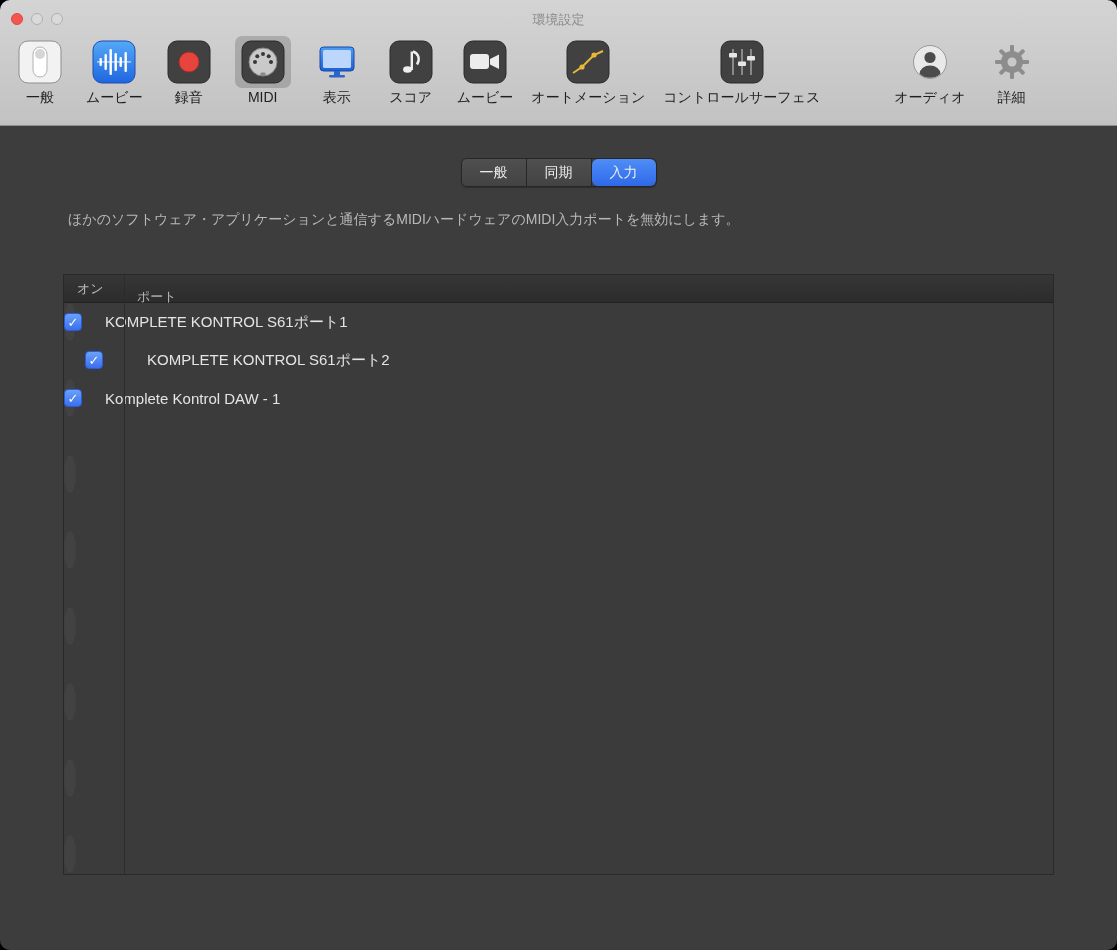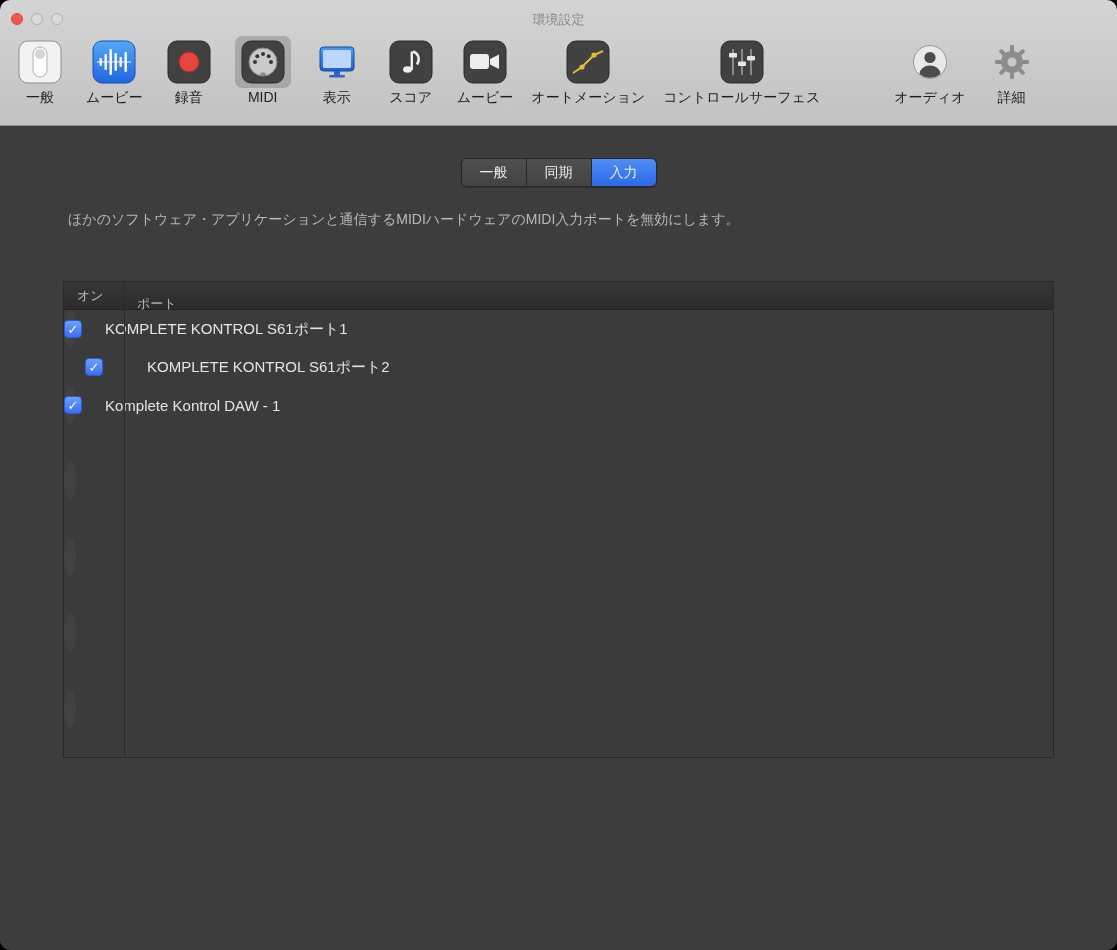"入力" .tab.selected { border-radius: none -> 6px }
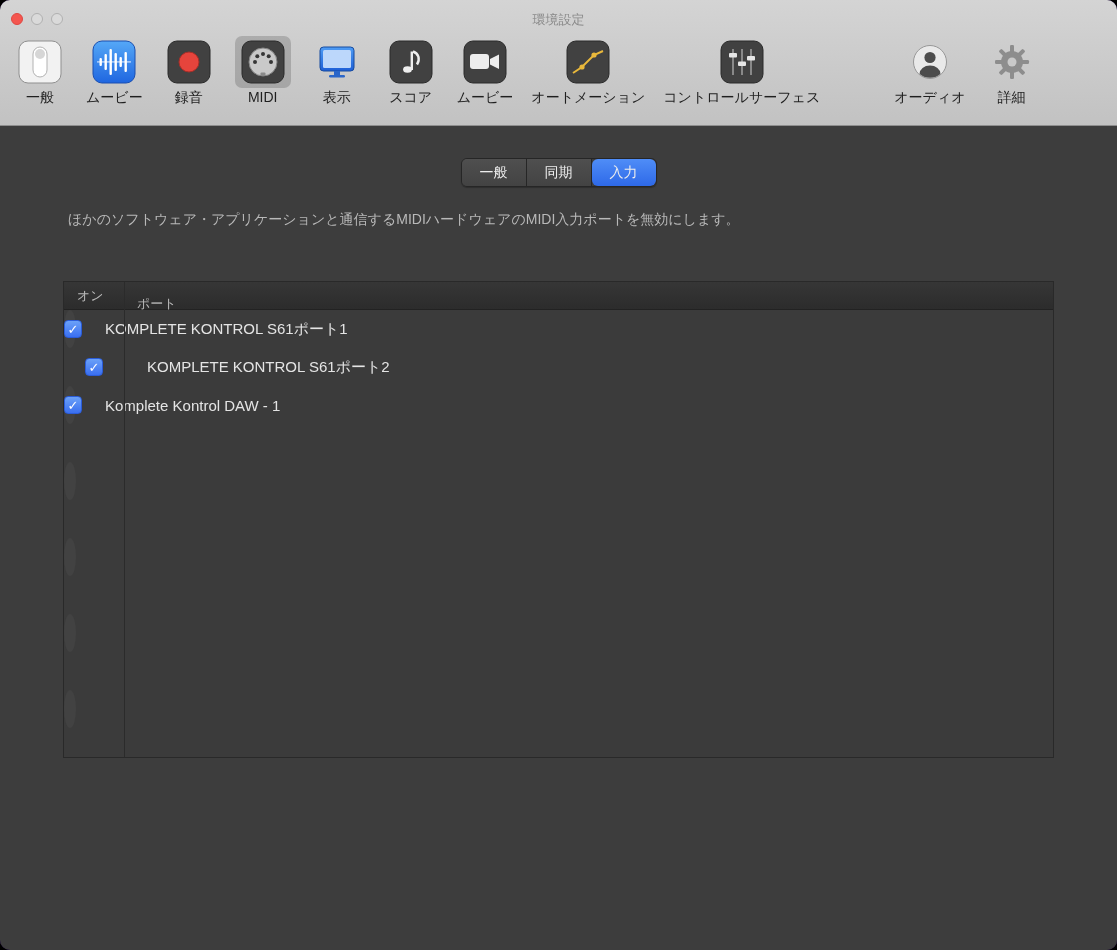"オン" .table { height: 477px -> 601px; top: 155px -> 148px }
